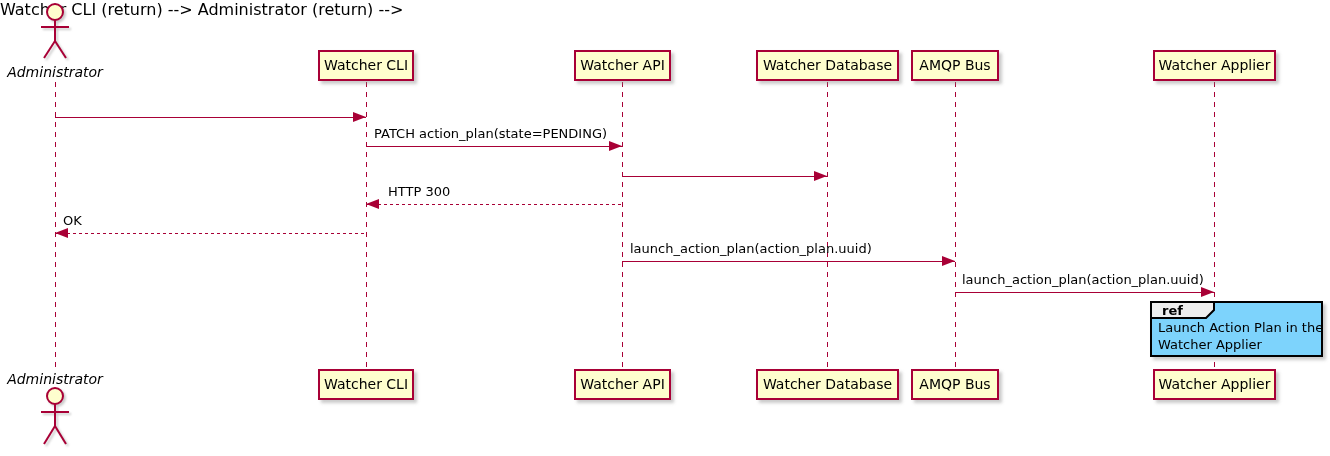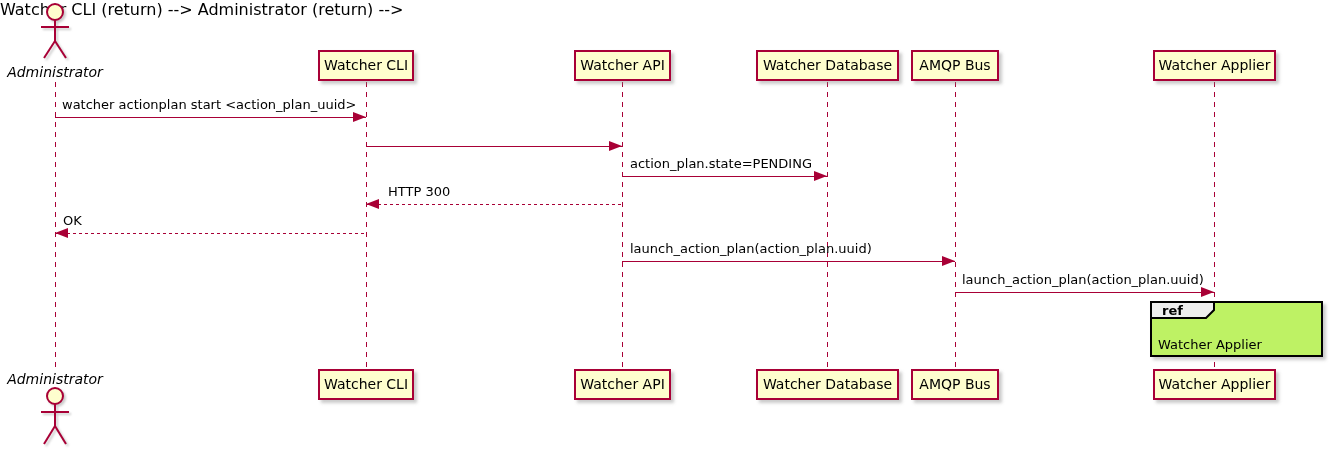"watcher actionplan start" div.msg-label { html: <div>watcher actionplan start &lt;action_plan_uuid&gt;</div> -> none }
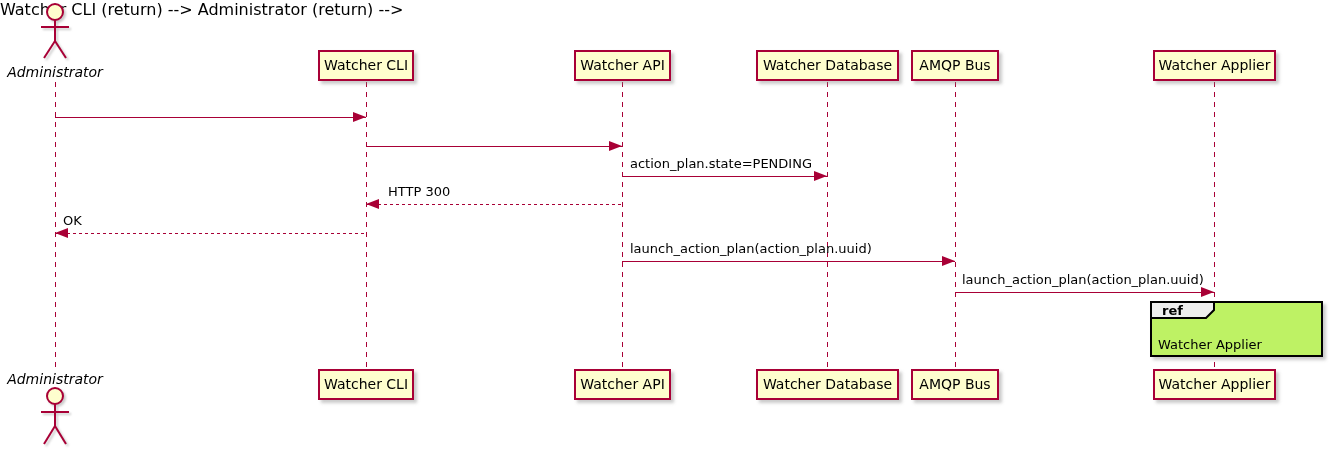"PATCH action_plan(state=PENDING)" div.msg-label { html: none -> <div>PATCH action_plan(state=PENDING)</div> }
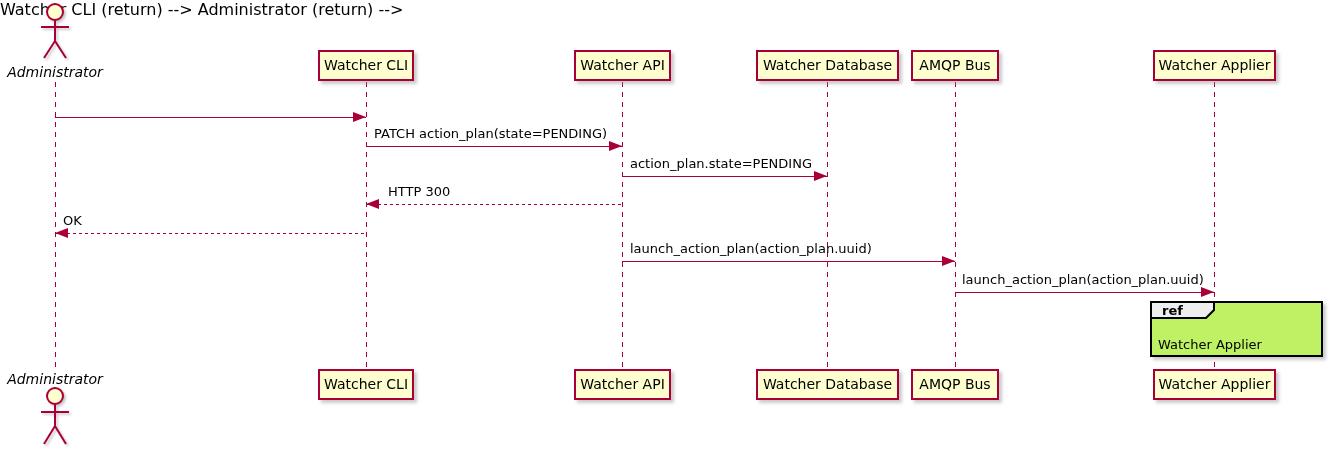"action_plan.state=PENDING" div.msg-label { html: <div>action_plan.state=PENDING</div> -> none }
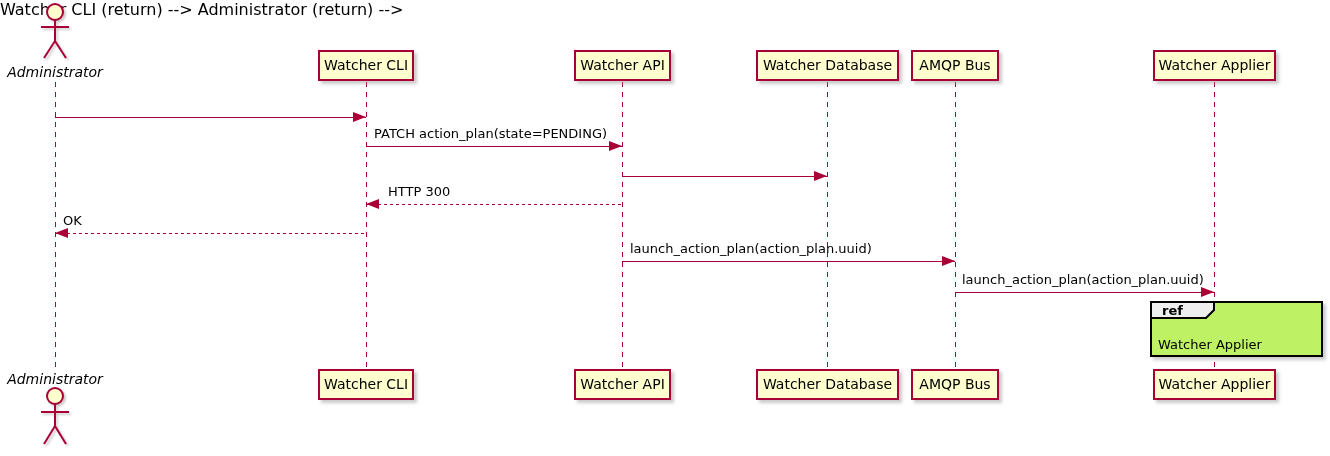"ref" .ref-frame { background: #bef264 -> #7dd3fc }
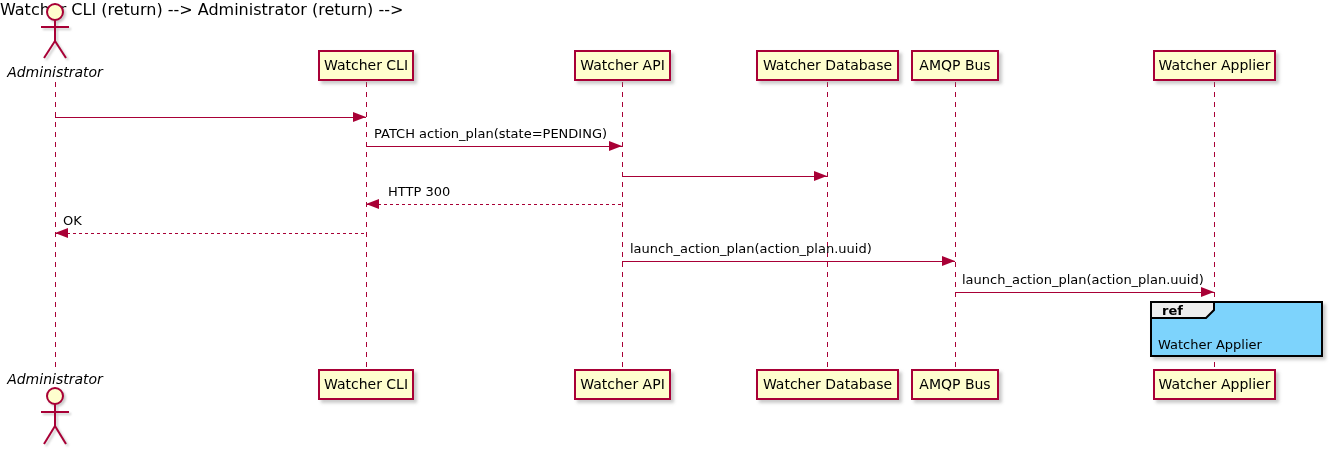"Launch Action Plan in the" span { html: none -> <span>Launch Action Plan in the</span> }
